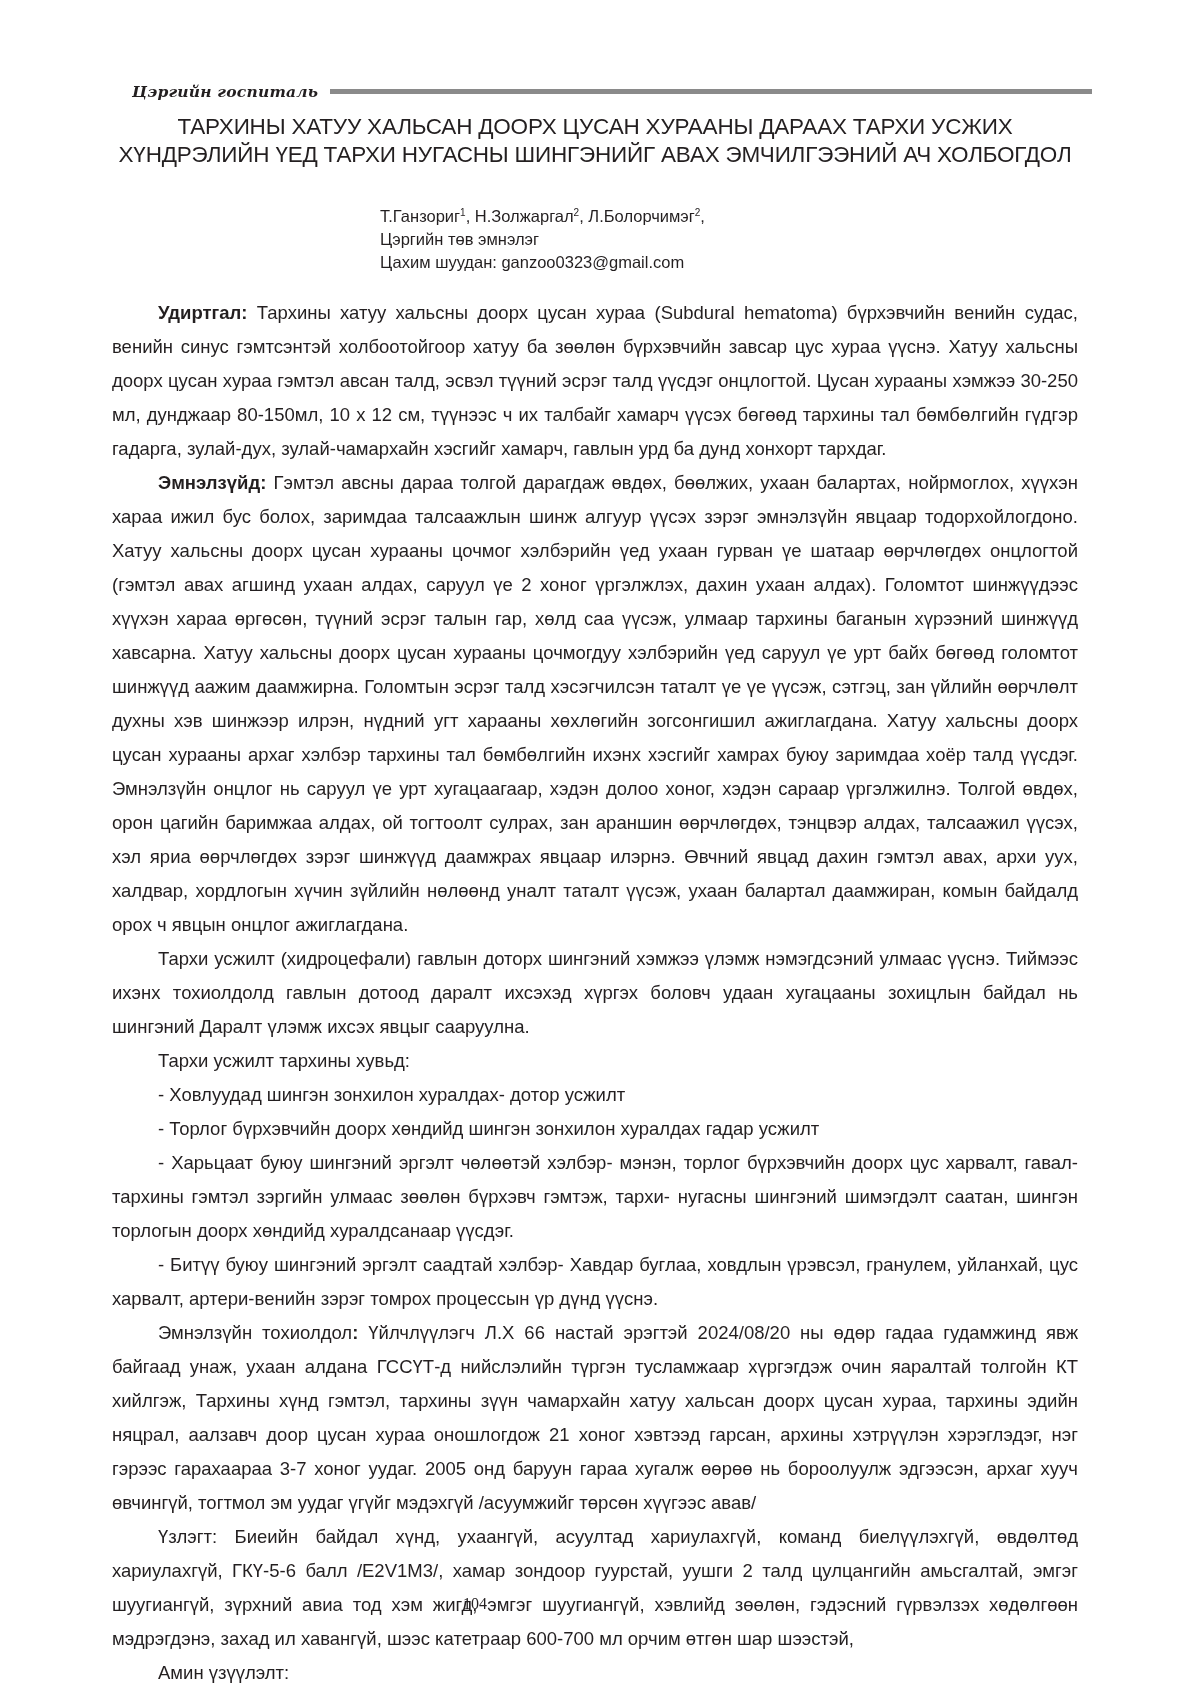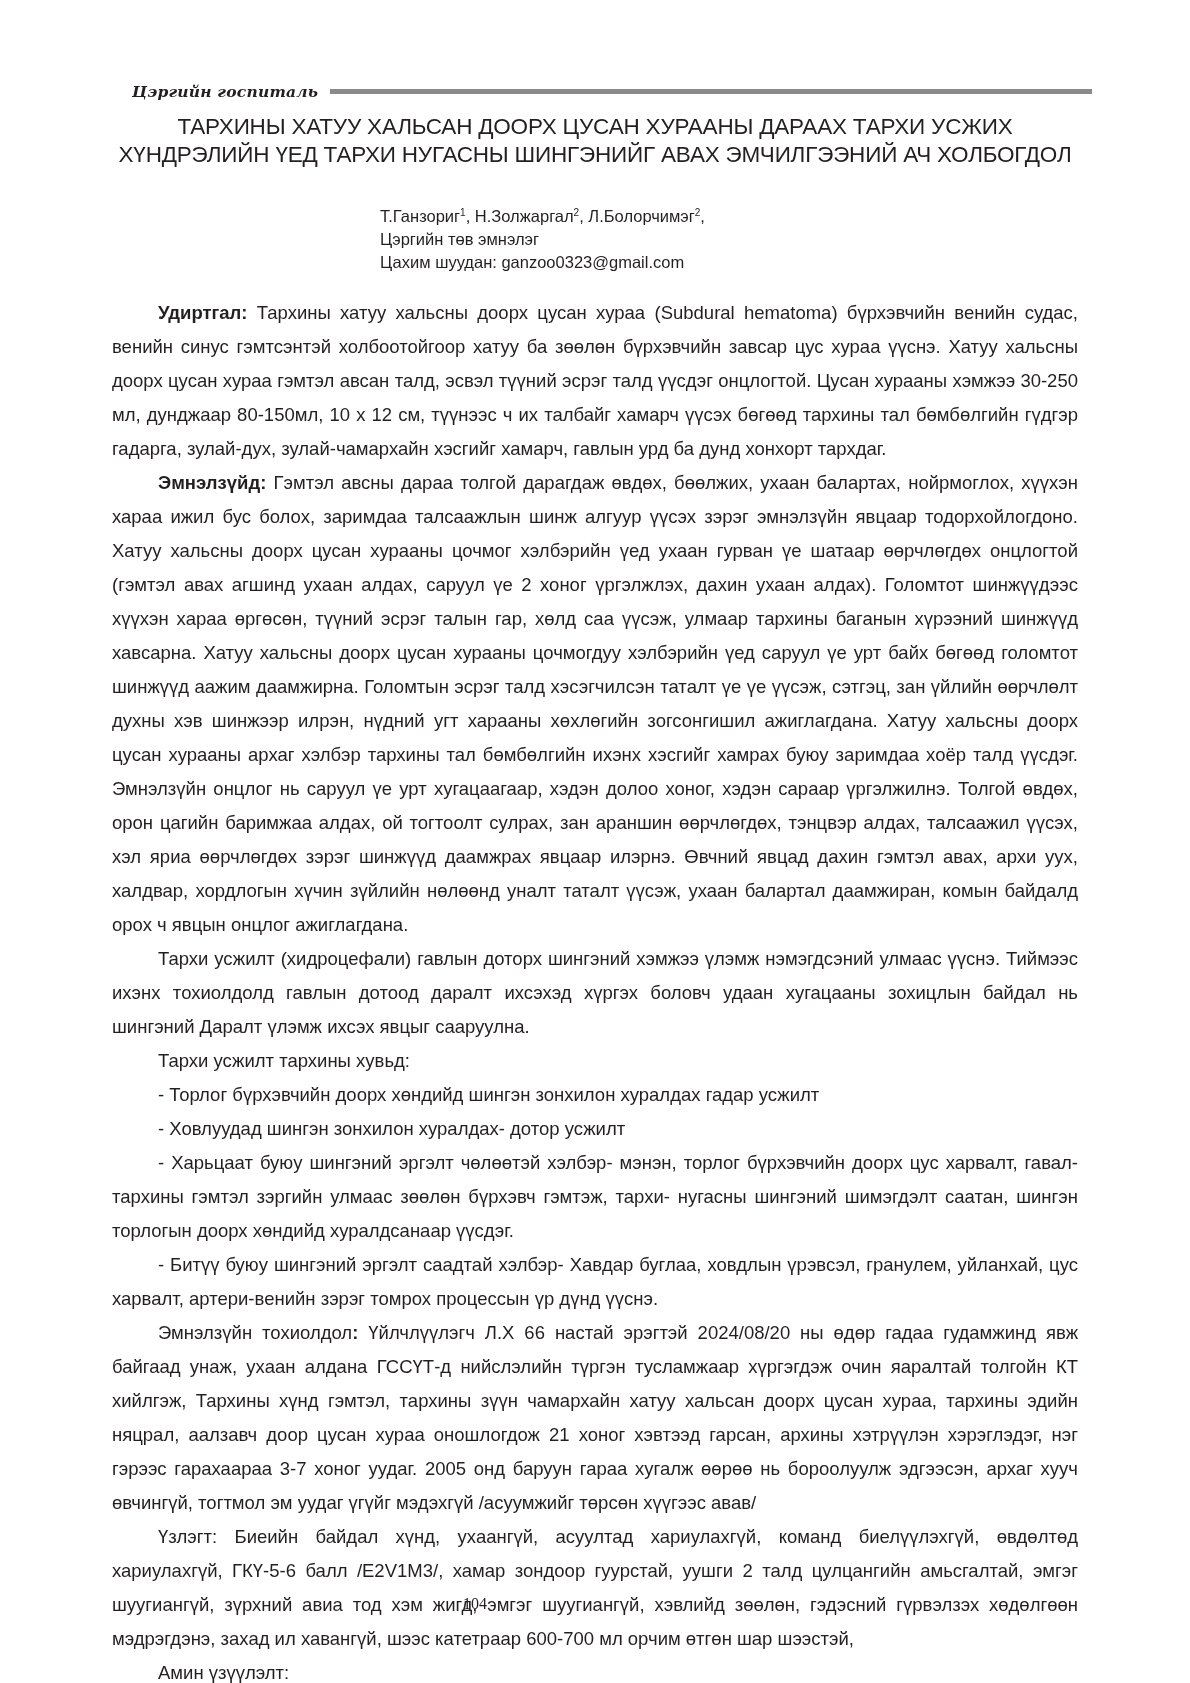"- Торлог бүрхэвчийн доорх хөндийд" p.list-item { order: before "- Ховлуудад шингэн зонхилон хуралдах-" -> after "- Ховлуудад шингэн зонхилон хуралдах-" }
